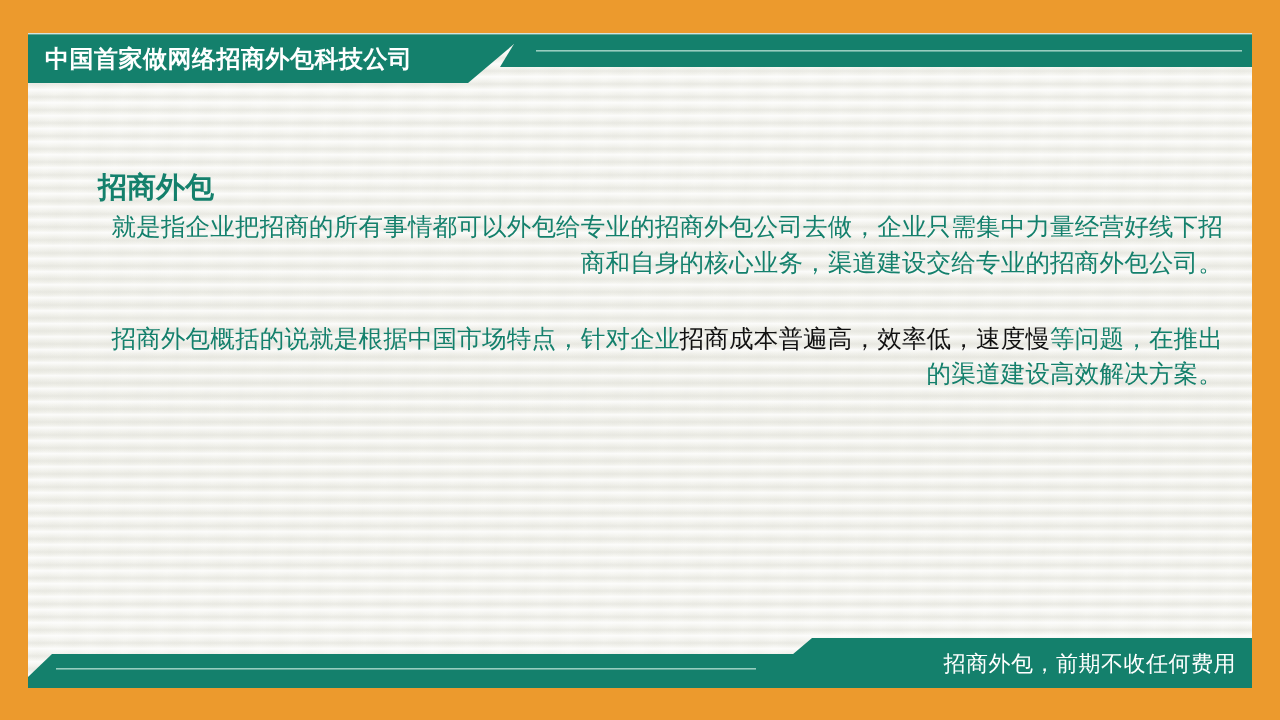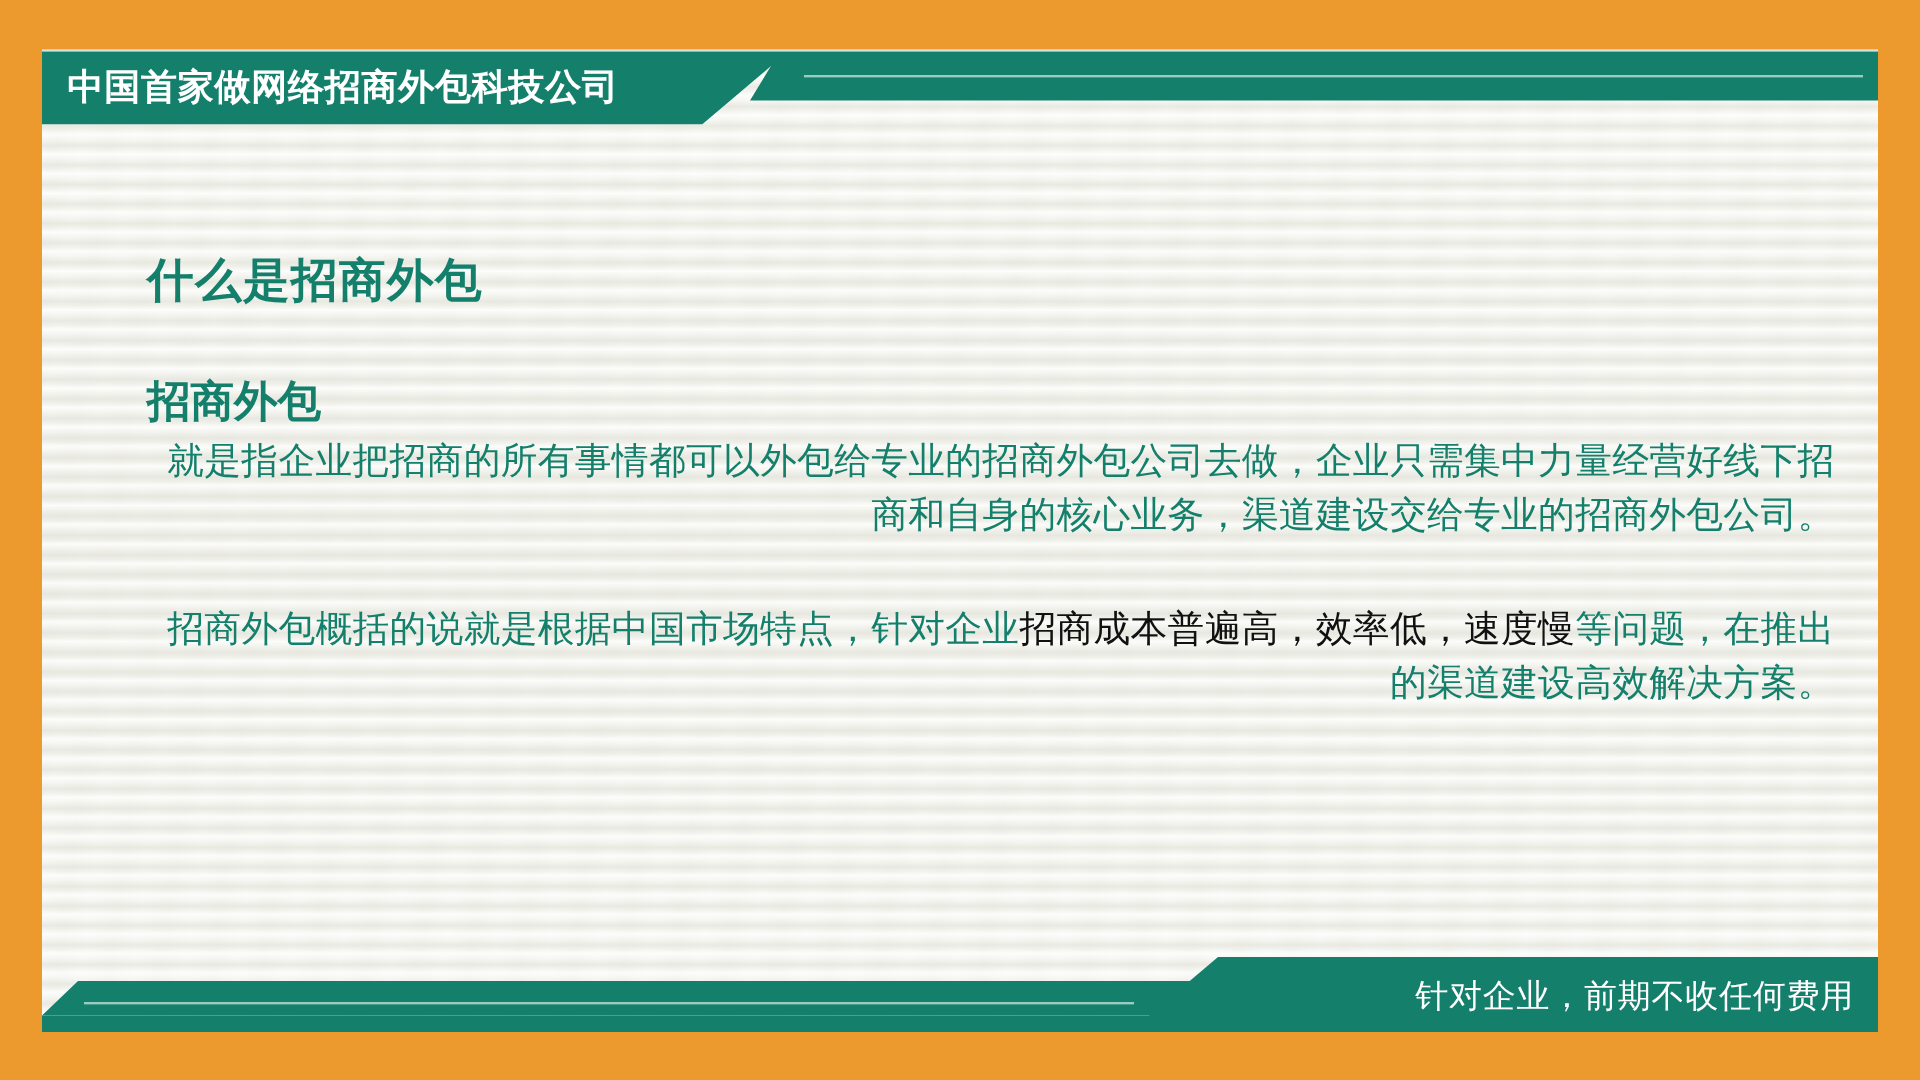"什么是招商外包" h1.page-title { html: <h1>什么是招商外包</h1> -> none }
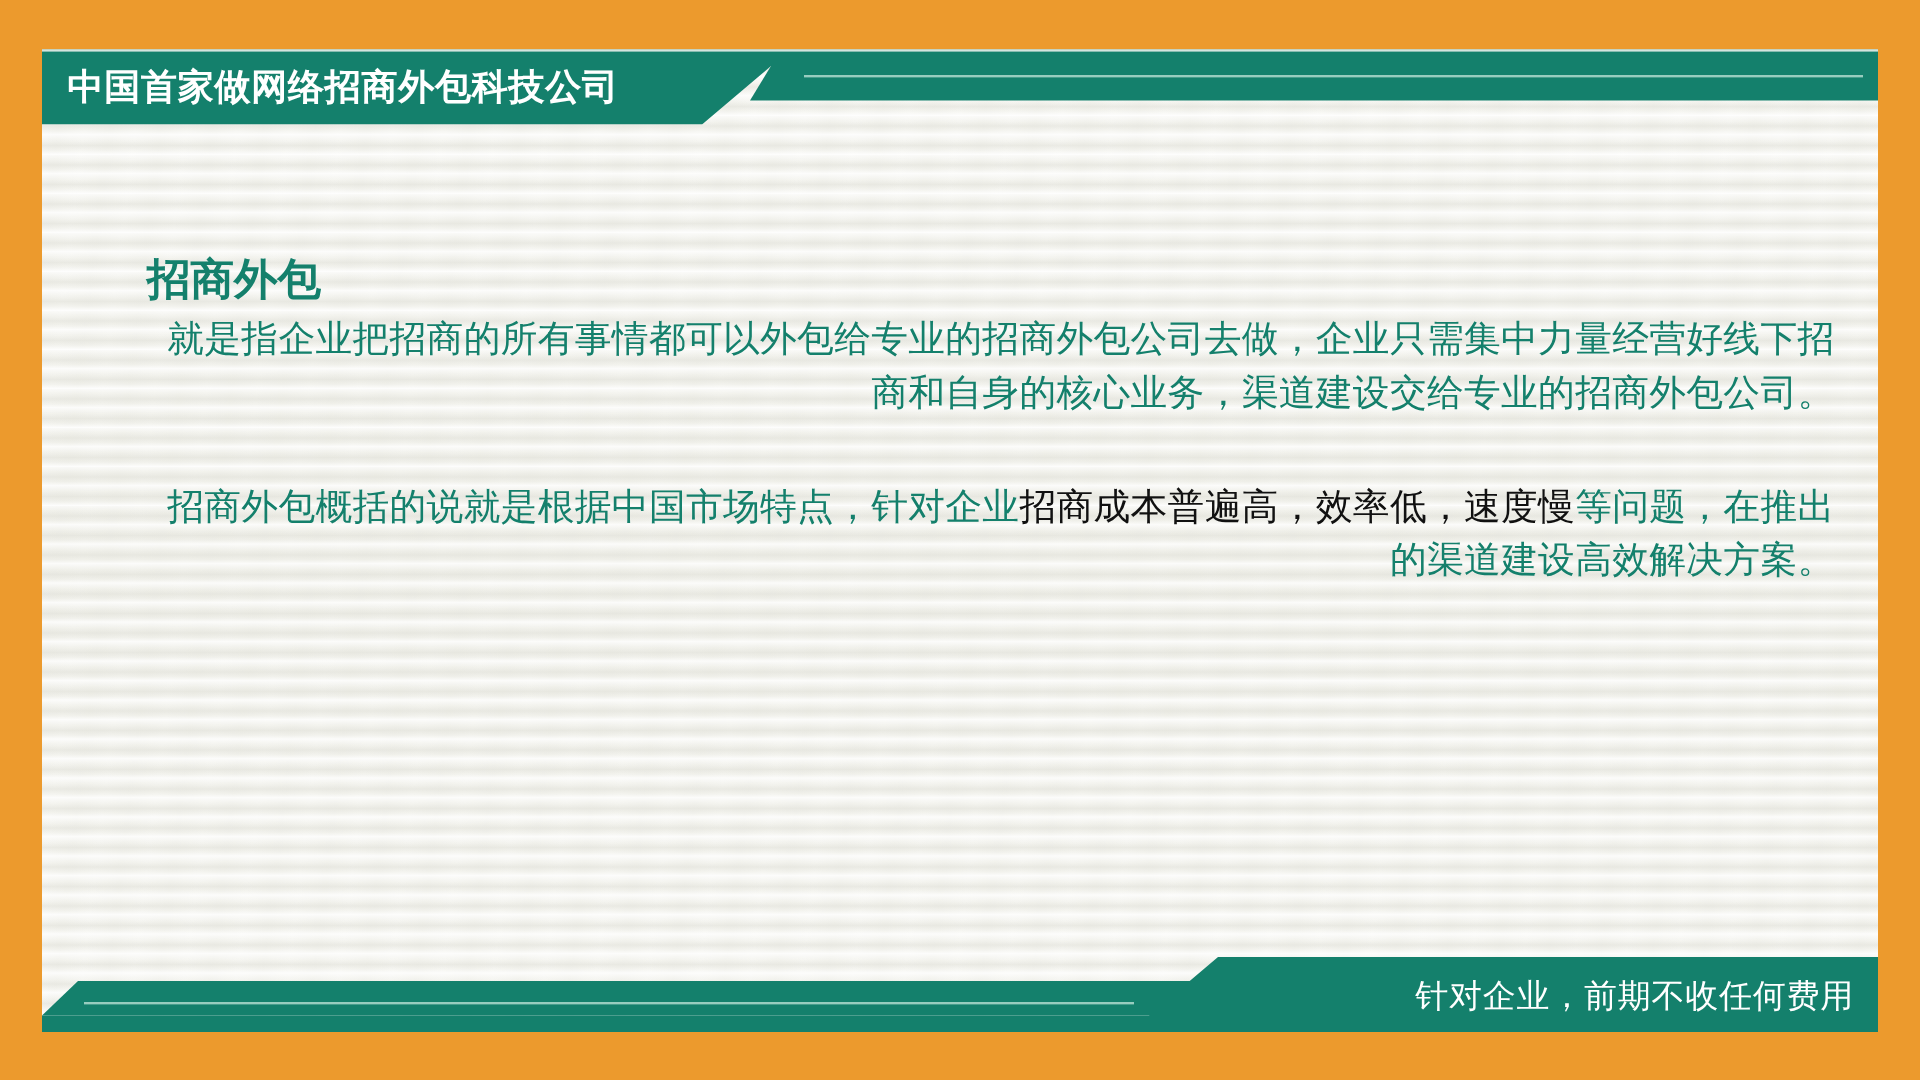"针对企业，前期不收任何费用" div.footer-text { text: 针对企业 -> 招商外包 }
